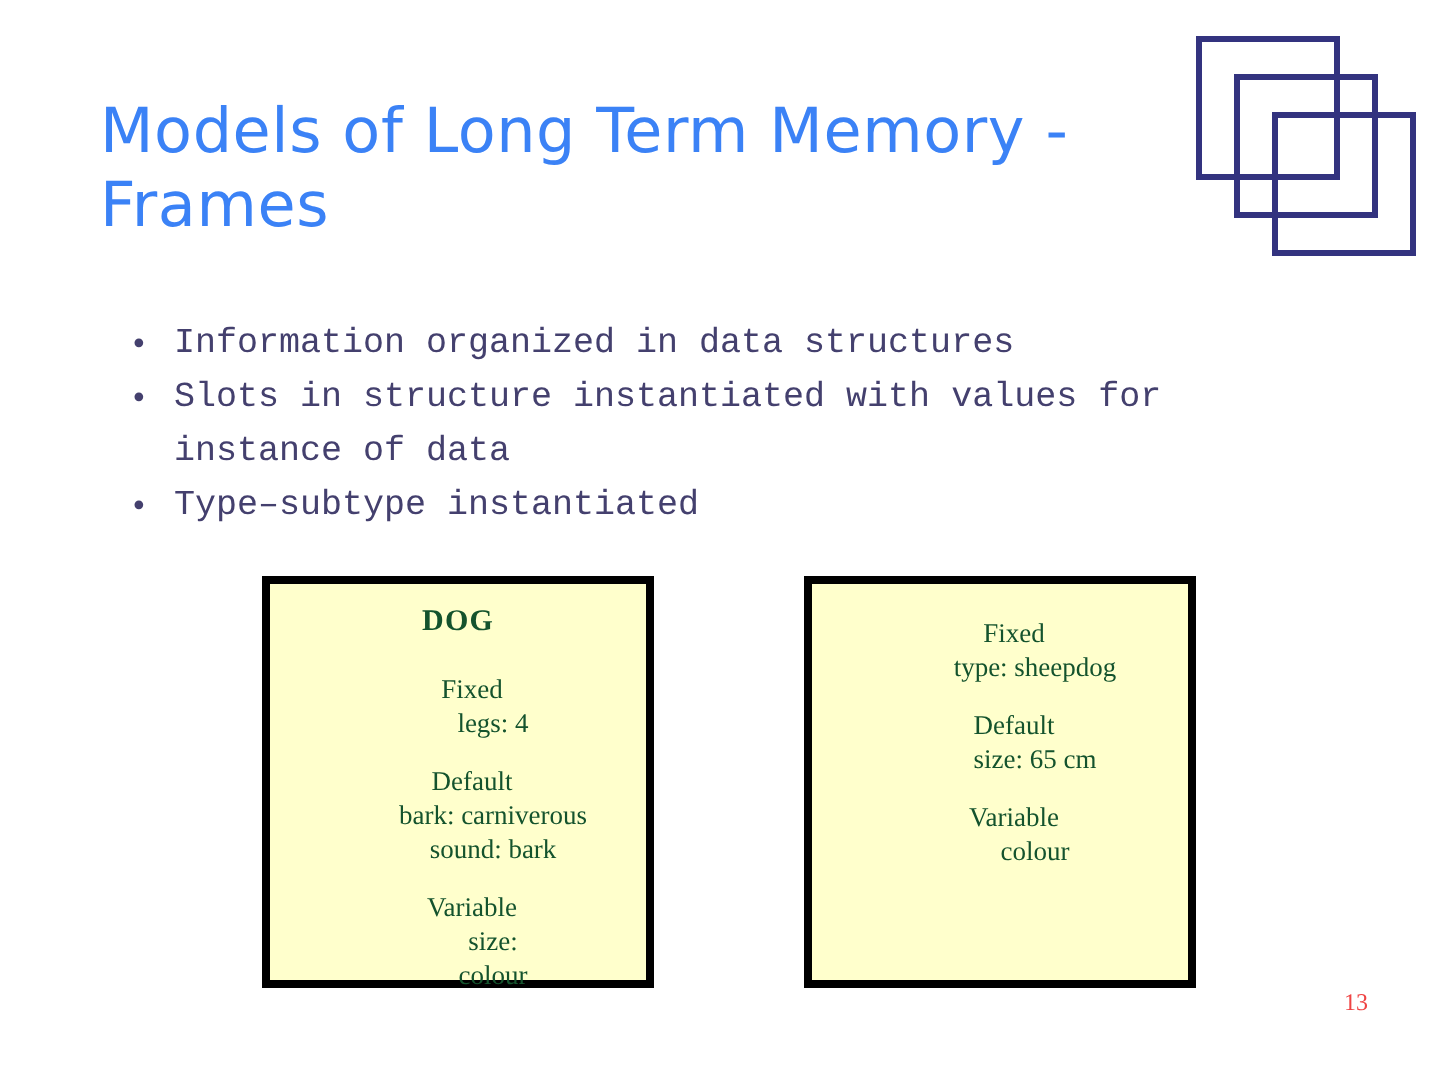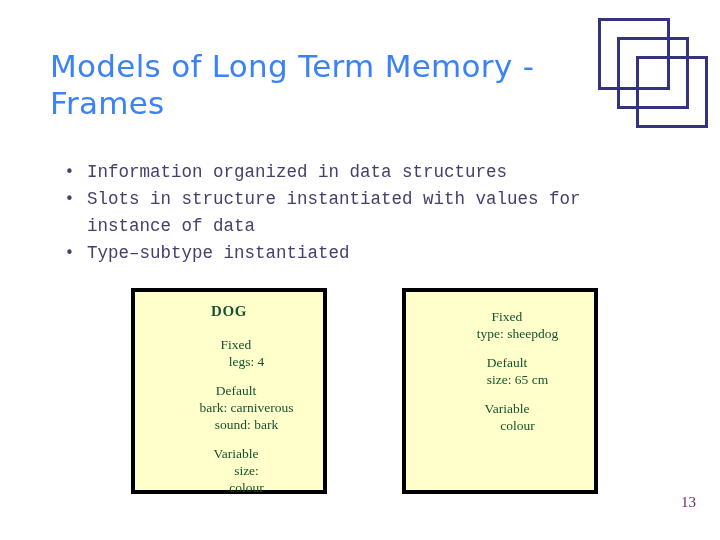"13" #page-number { color: #701a75 -> #ef4444; font-size: 15px -> 12px; right: 24px -> 36px }
